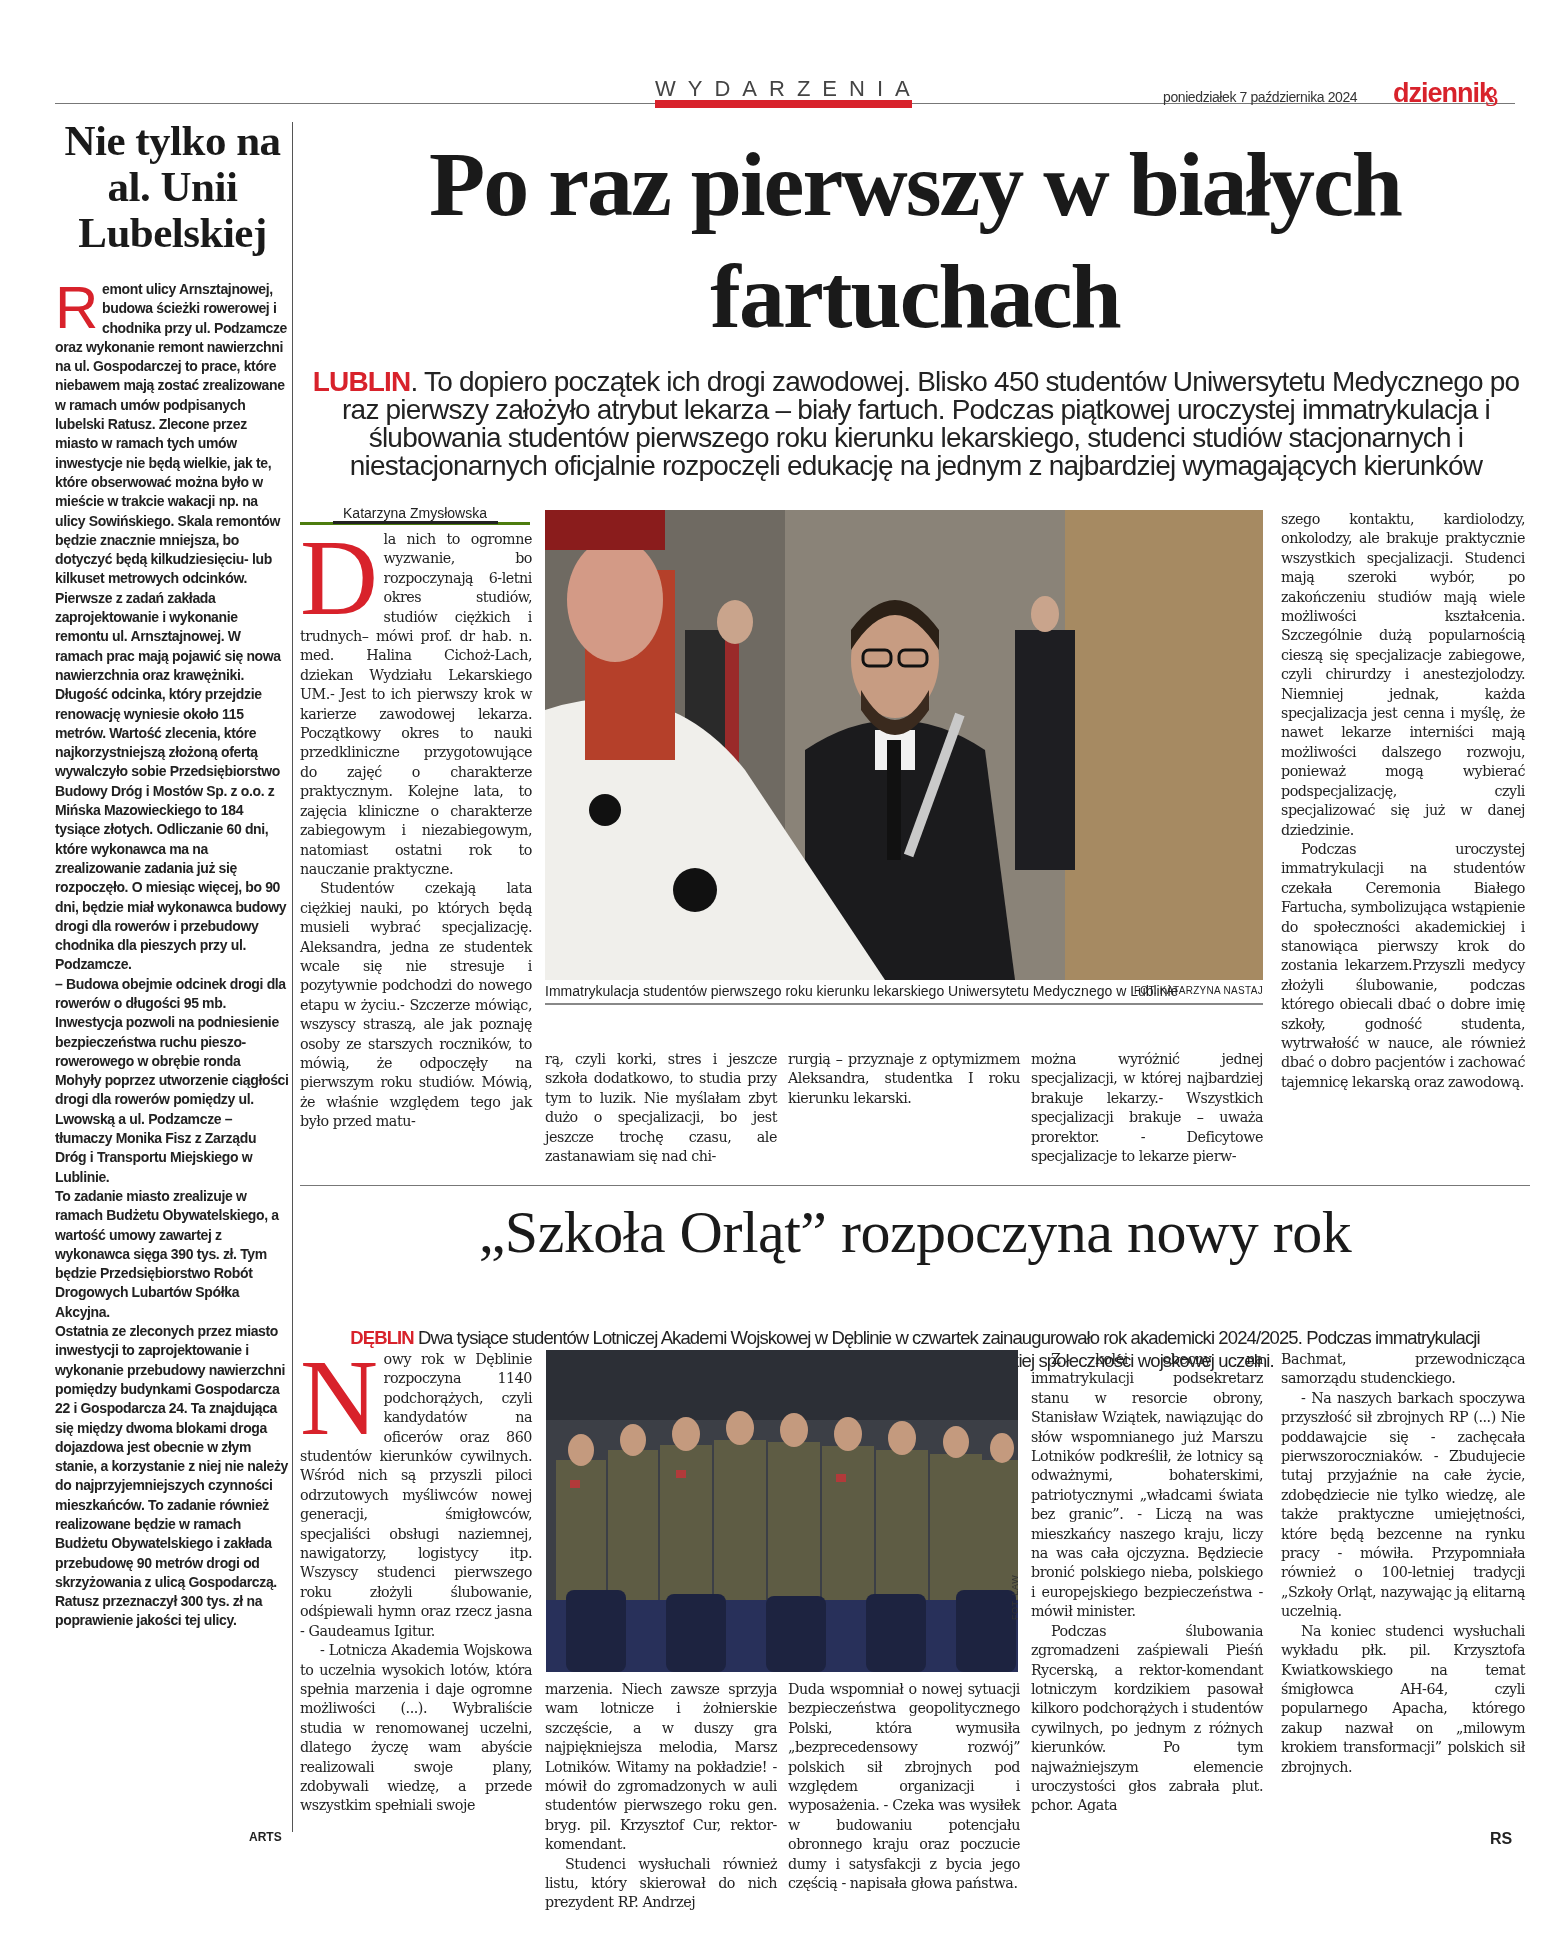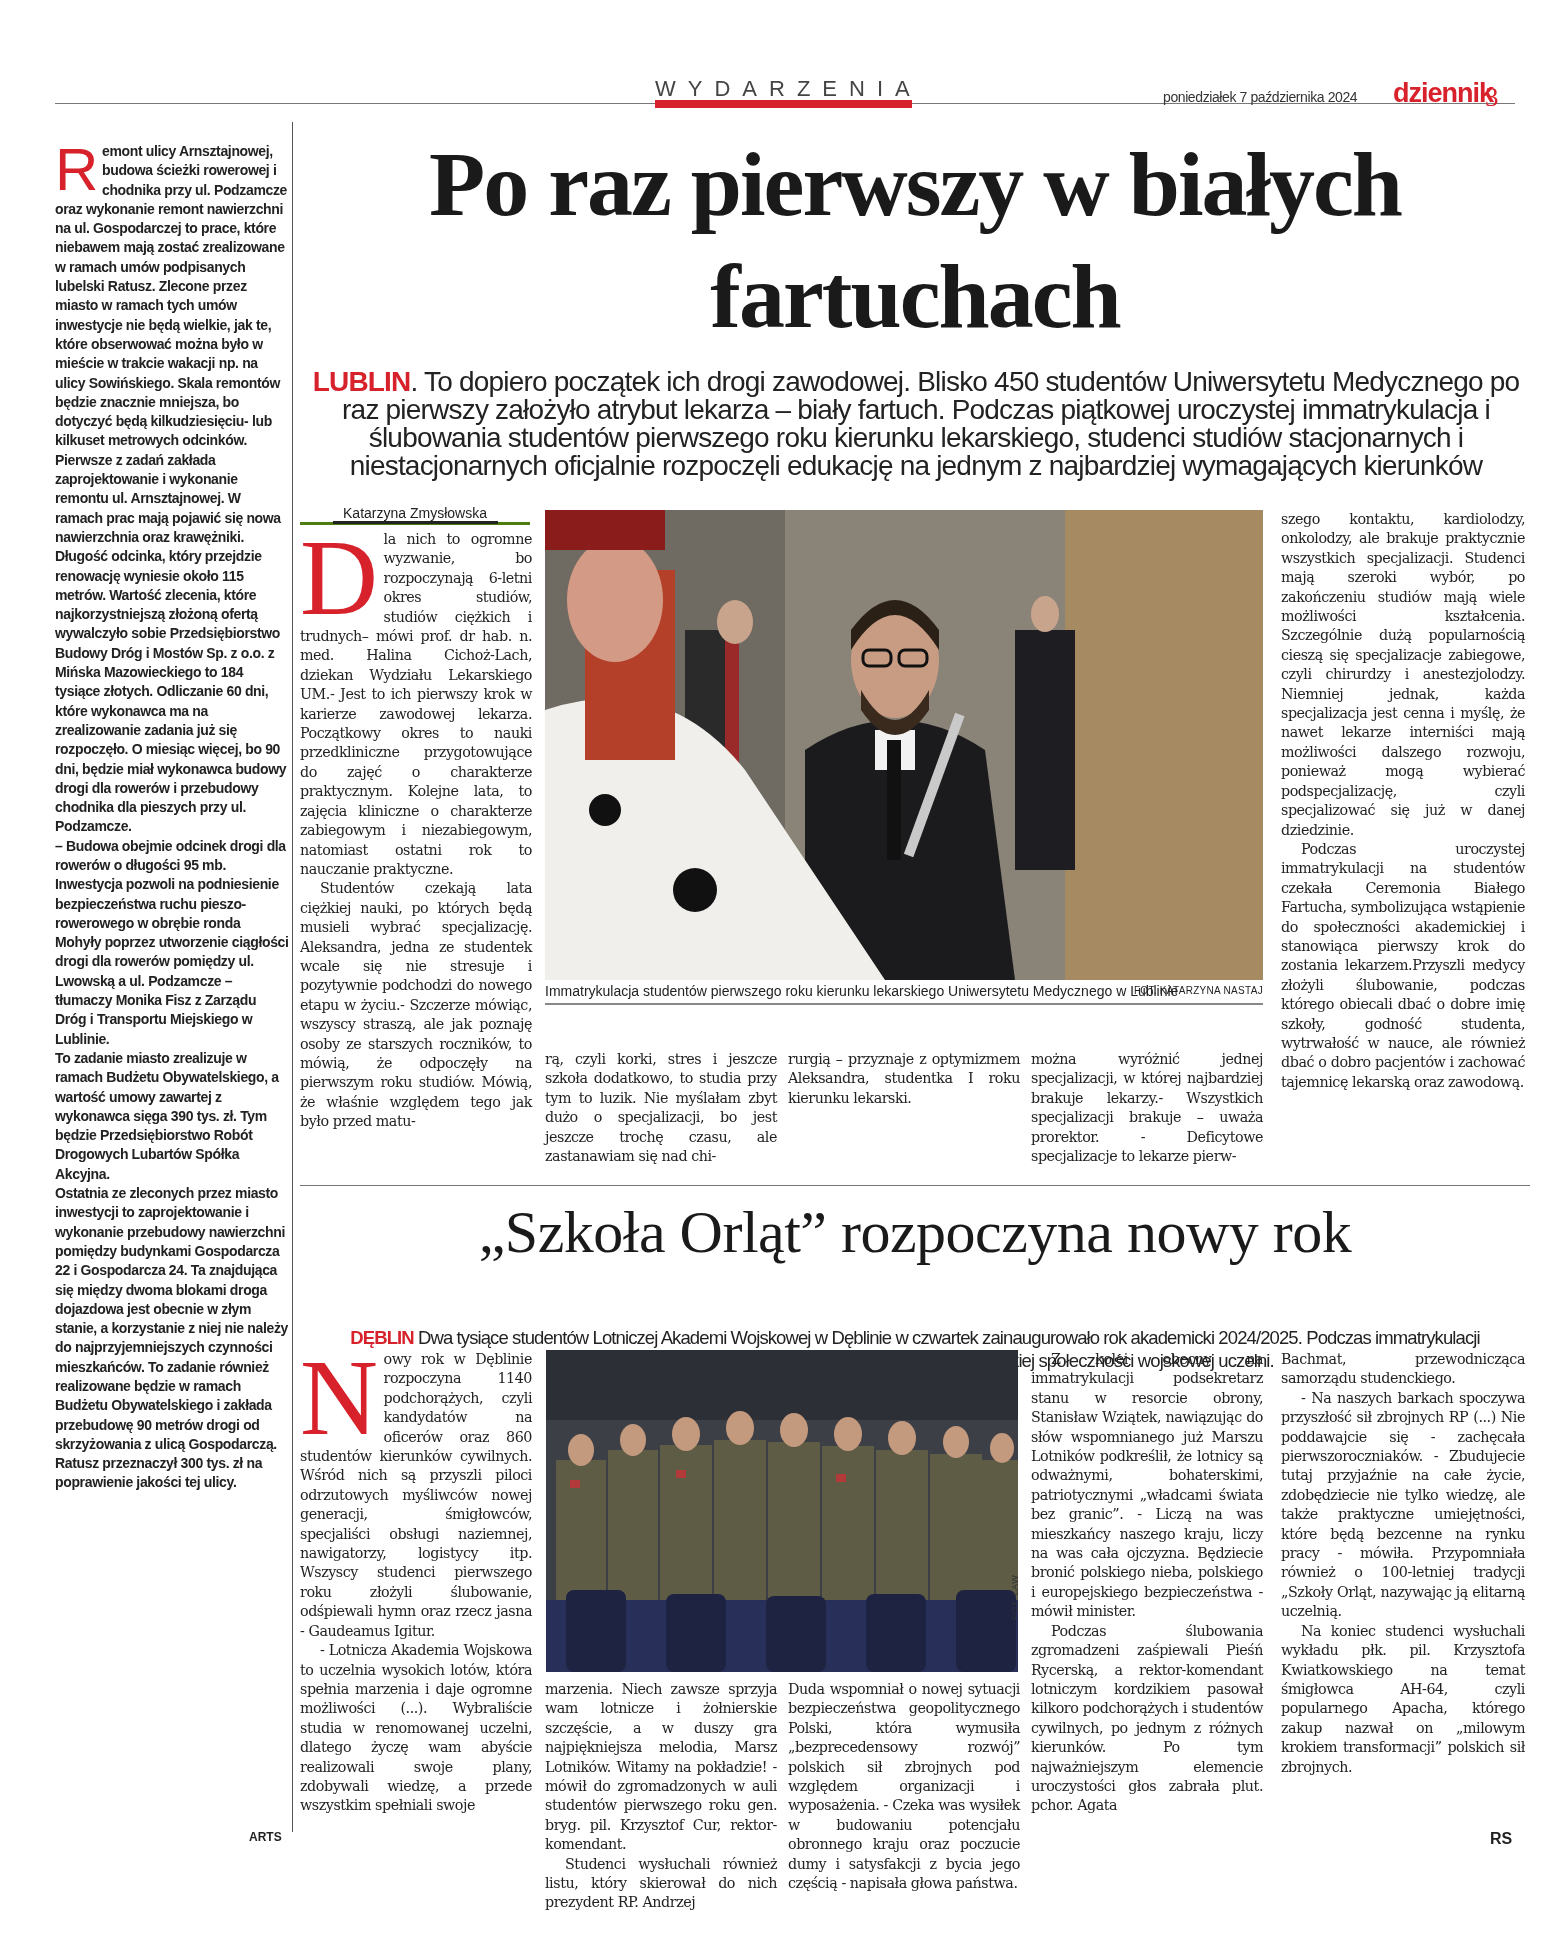"Nie tylko na al. Unii" h2.side-title { html: none -> <h2>Nie tylko na al. Unii Lubelskiej</h2> }
